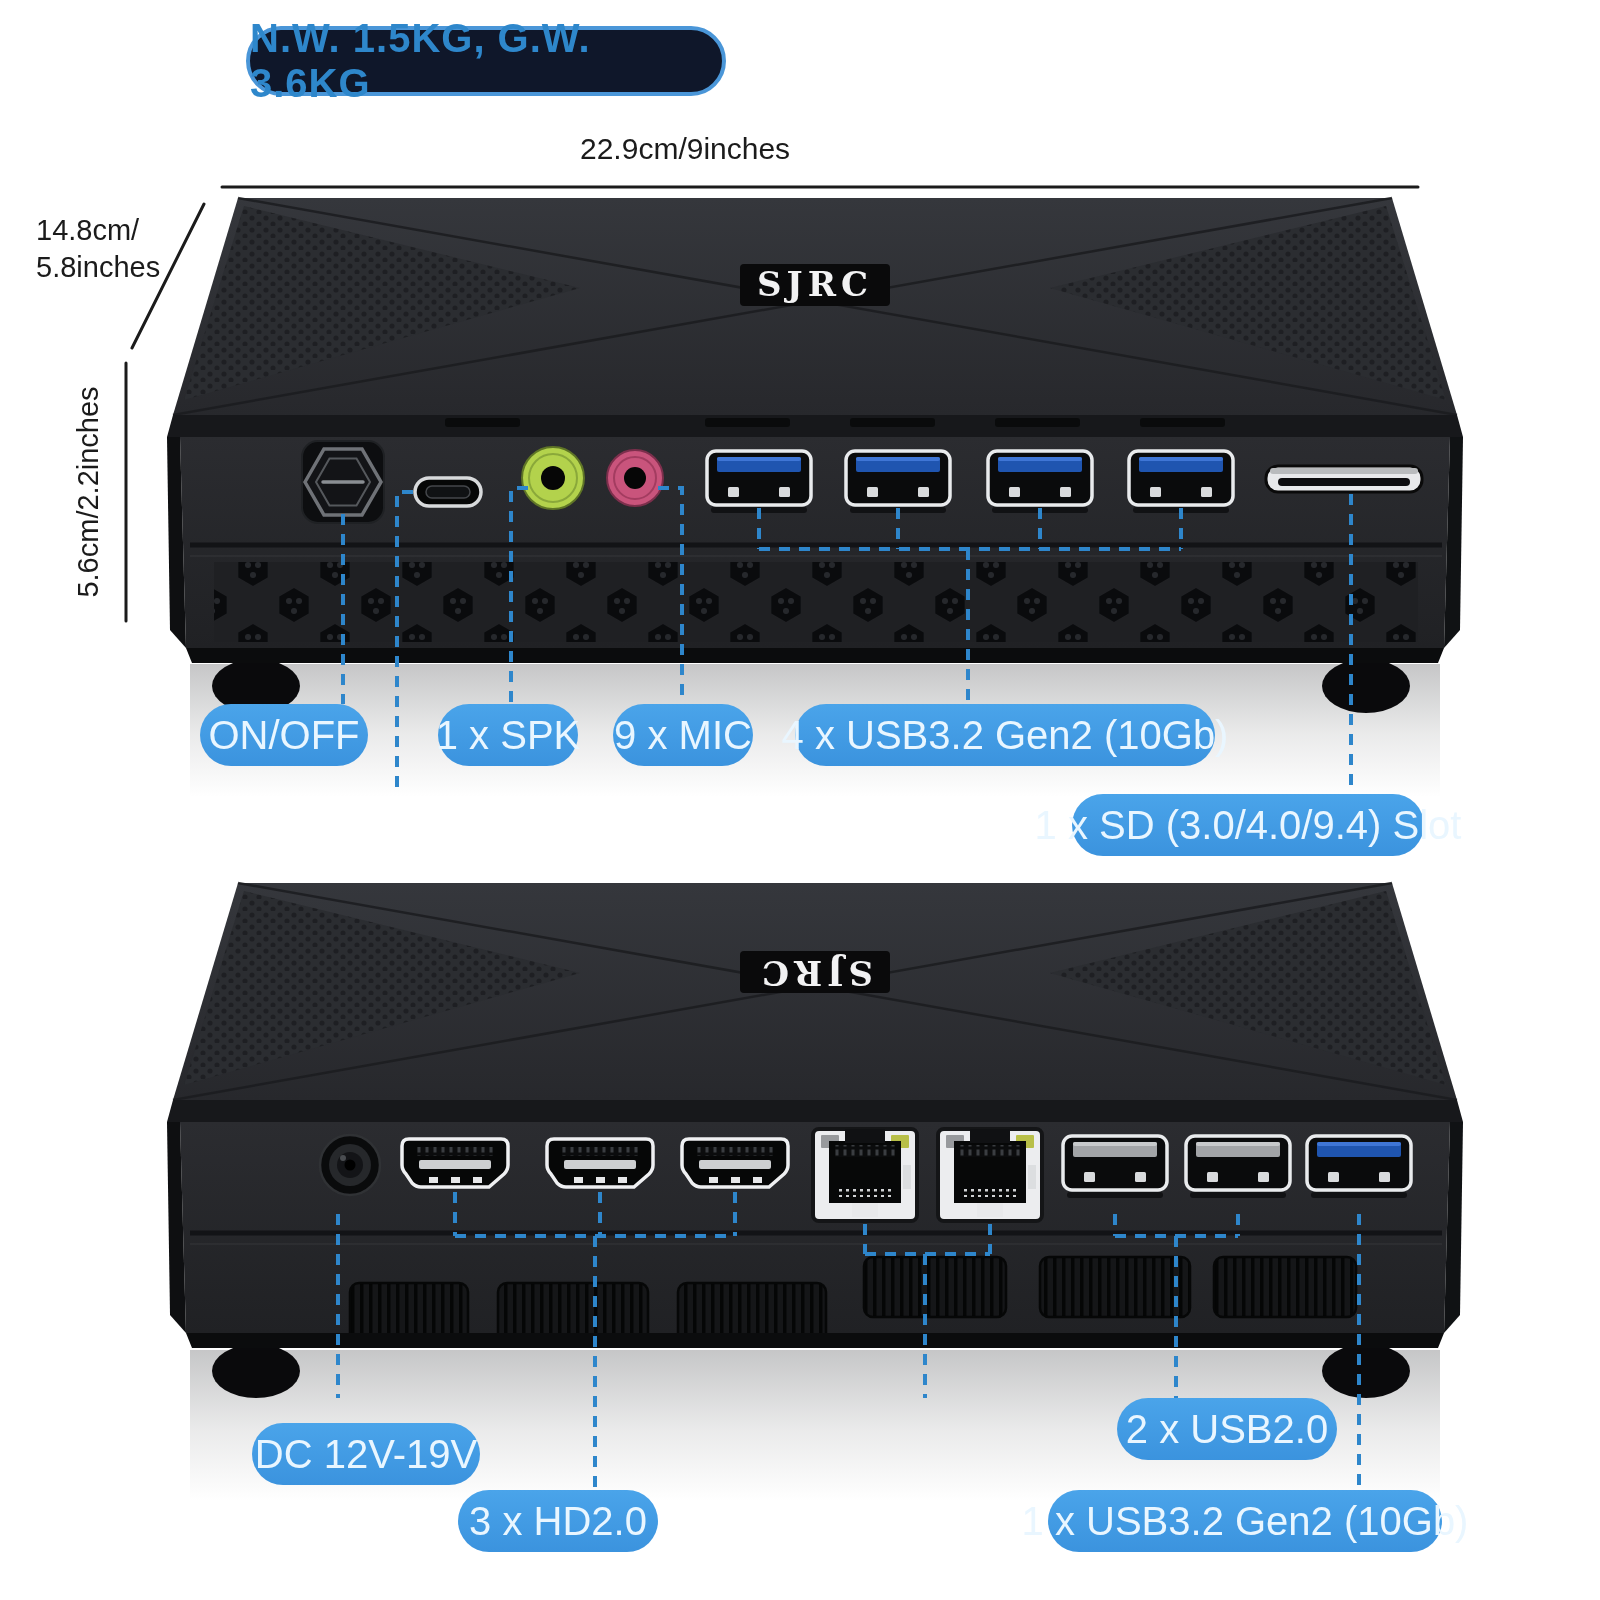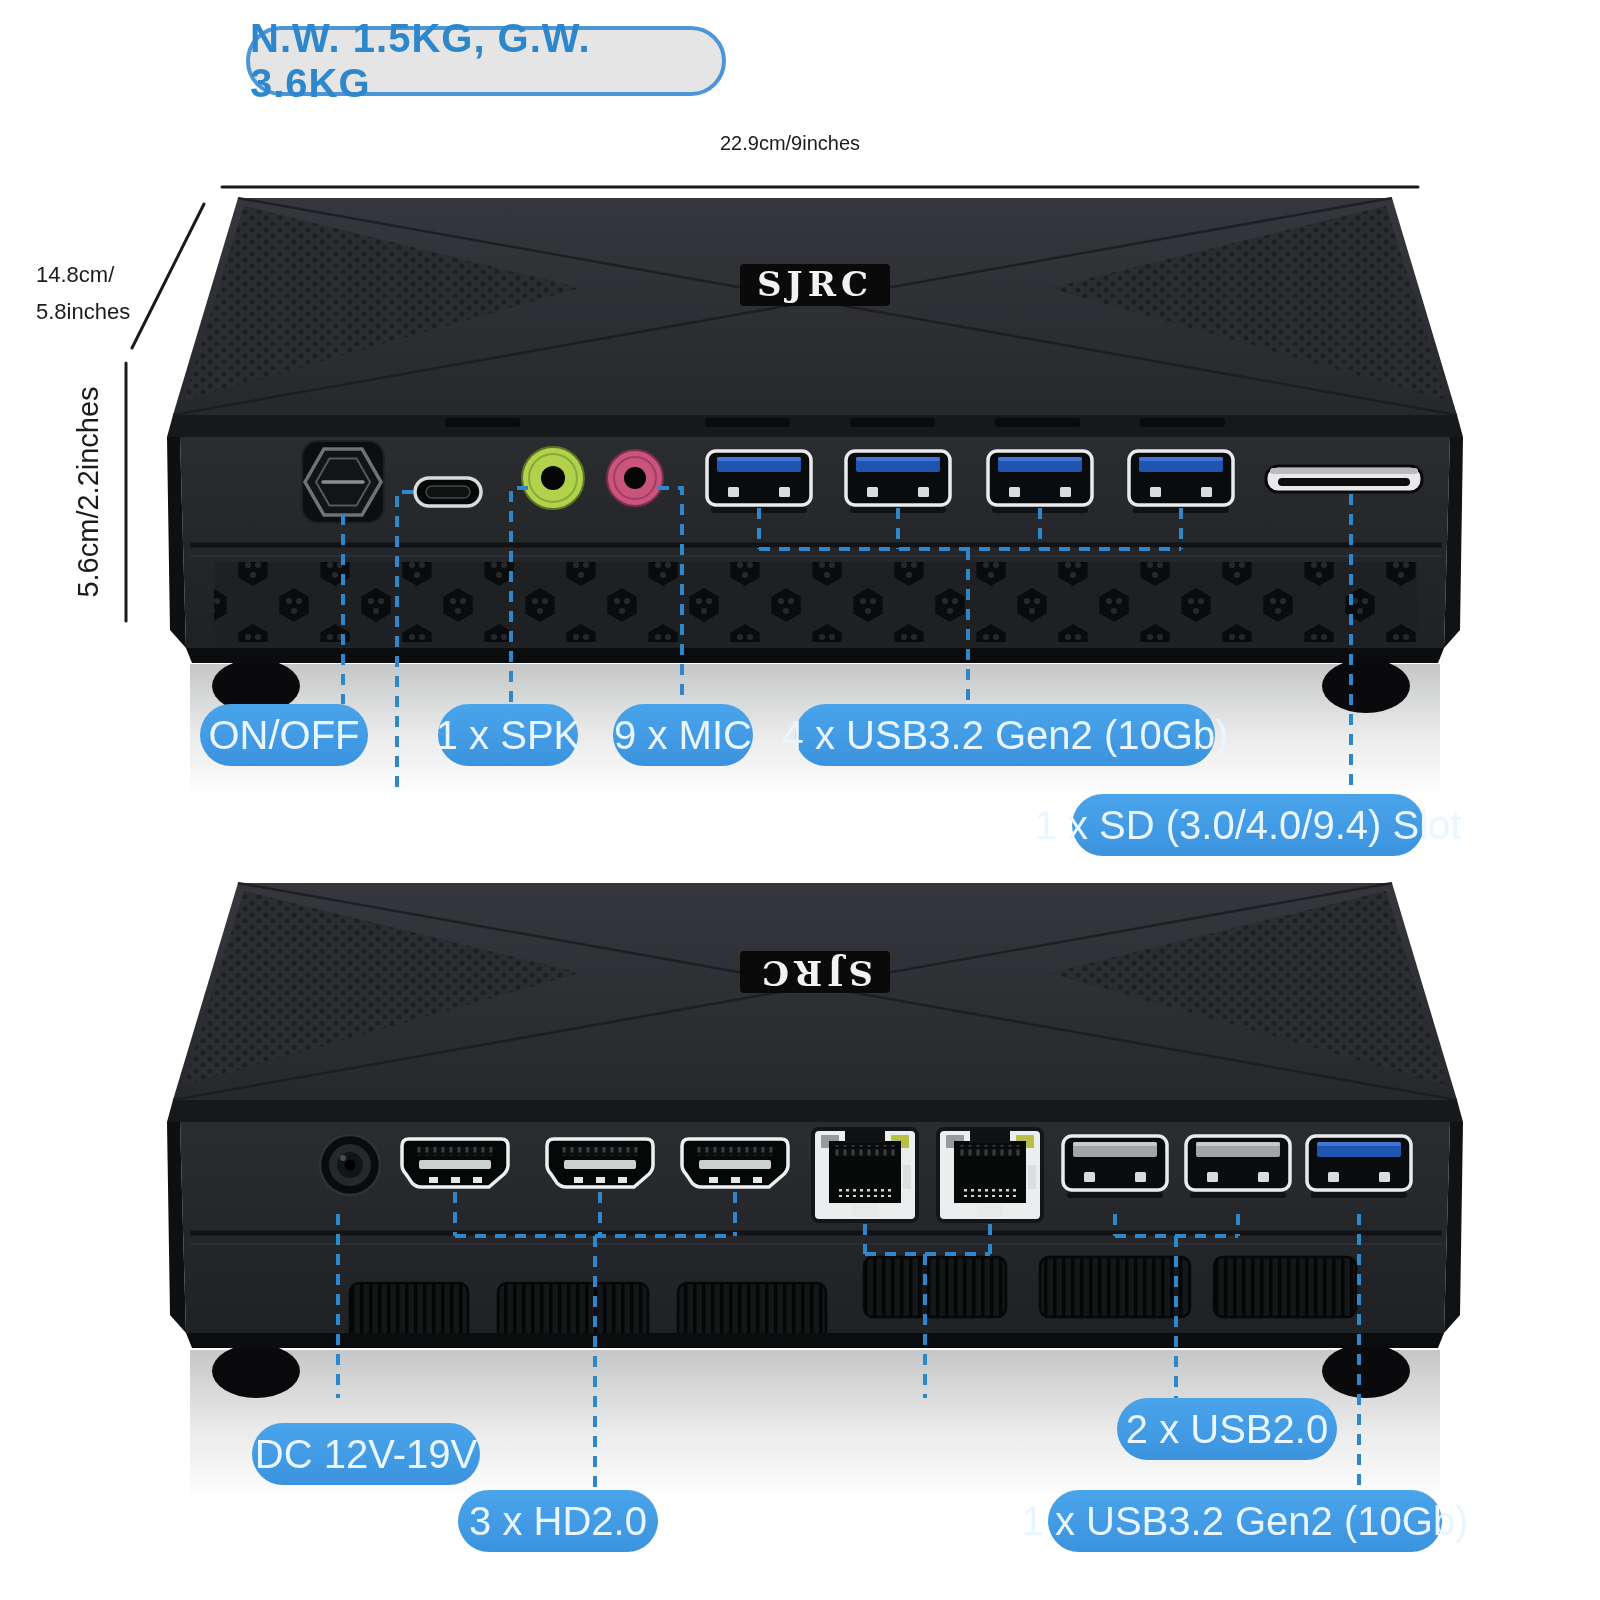"N.W. 1.5KG, G.W. 3.6KG" .badge { background: #e5e5e5 -> #0f172a }
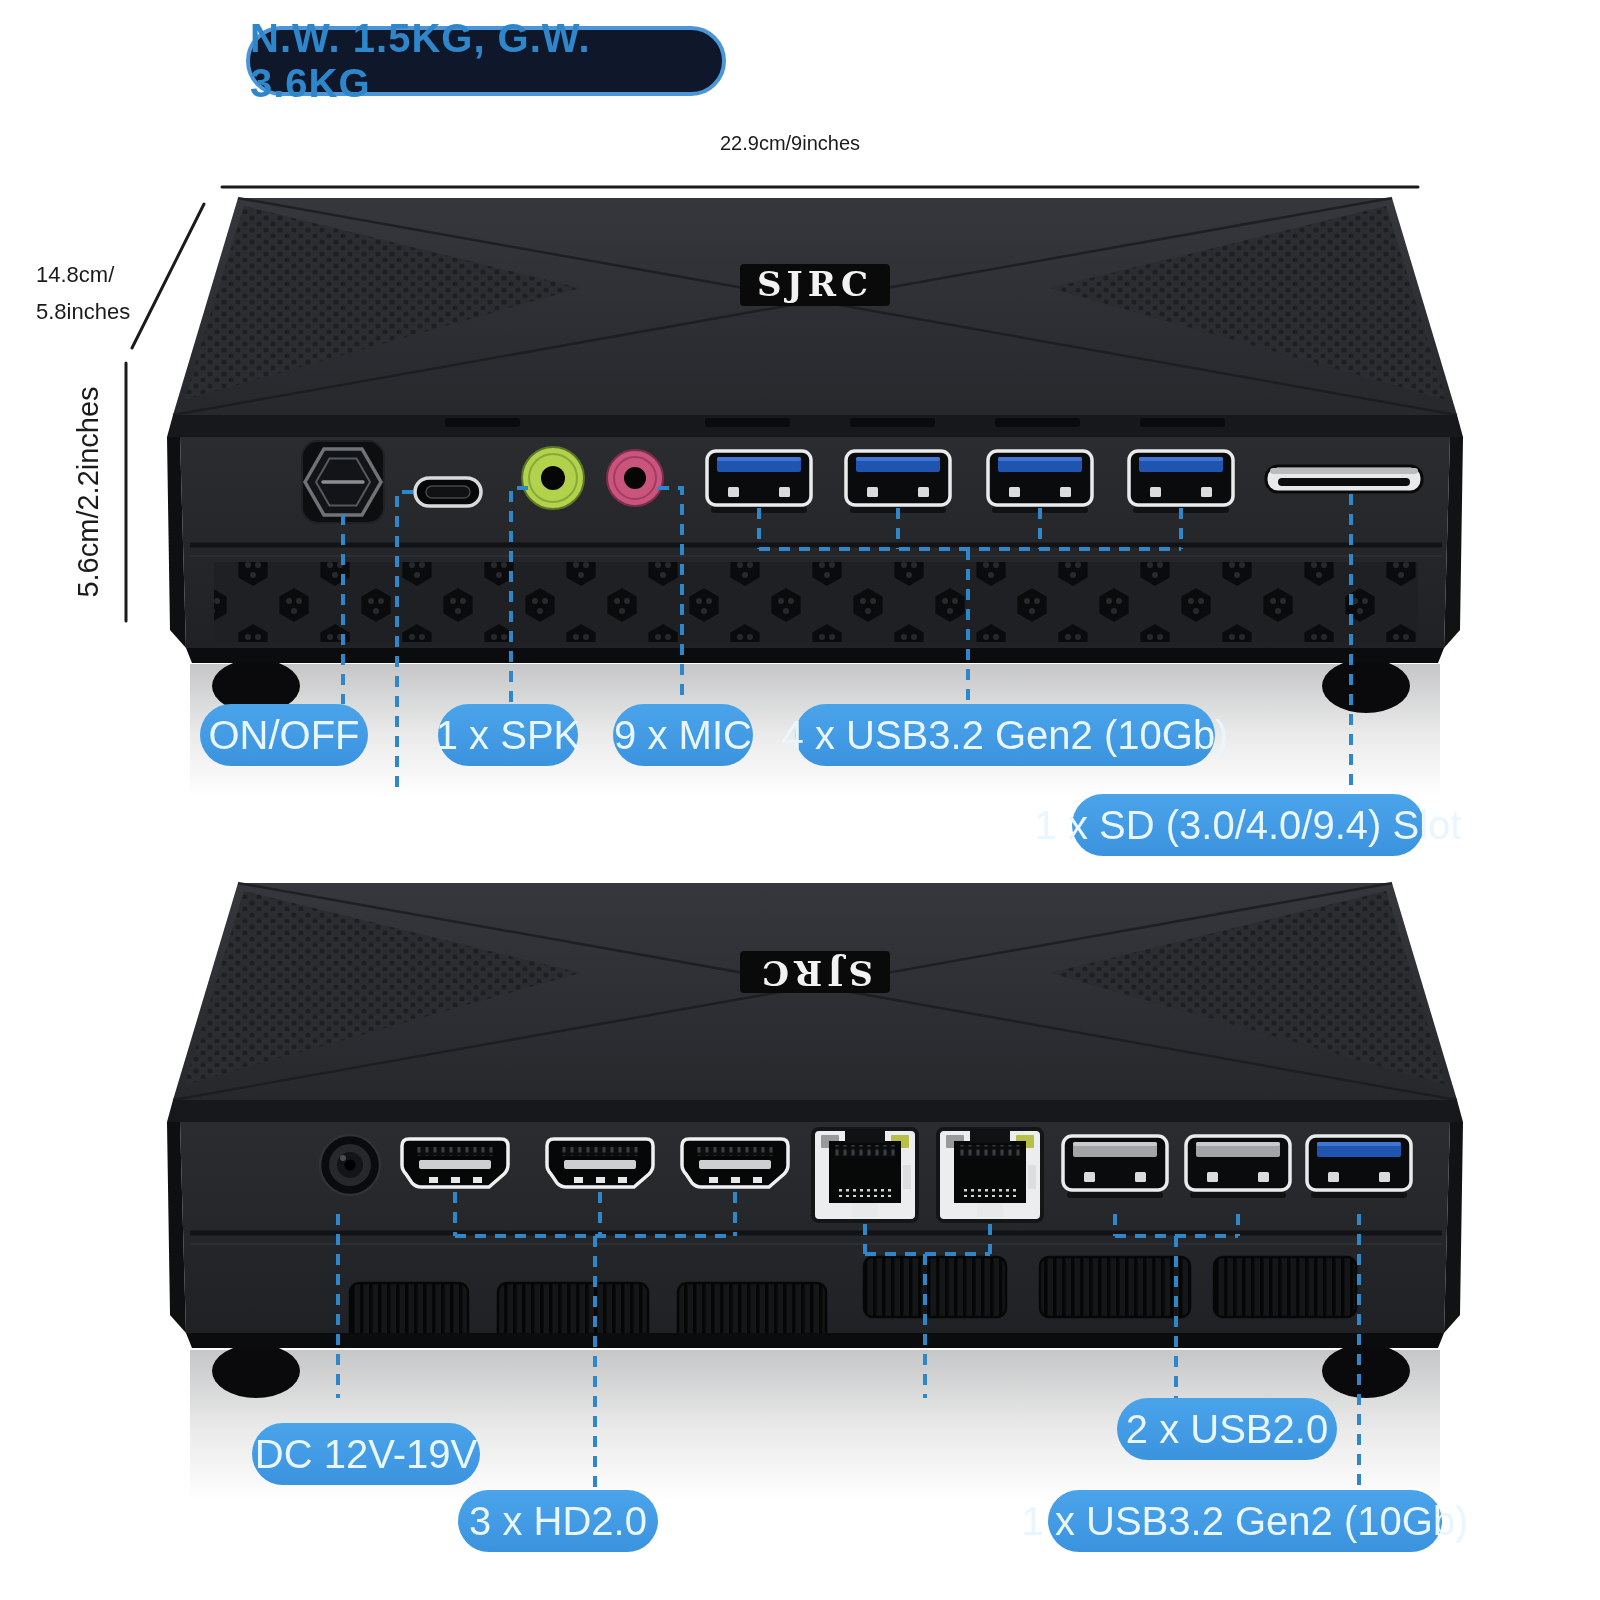"22.9cm/9inches" .dim-width { font-size: 20px -> 30px; text-align: center -> none }
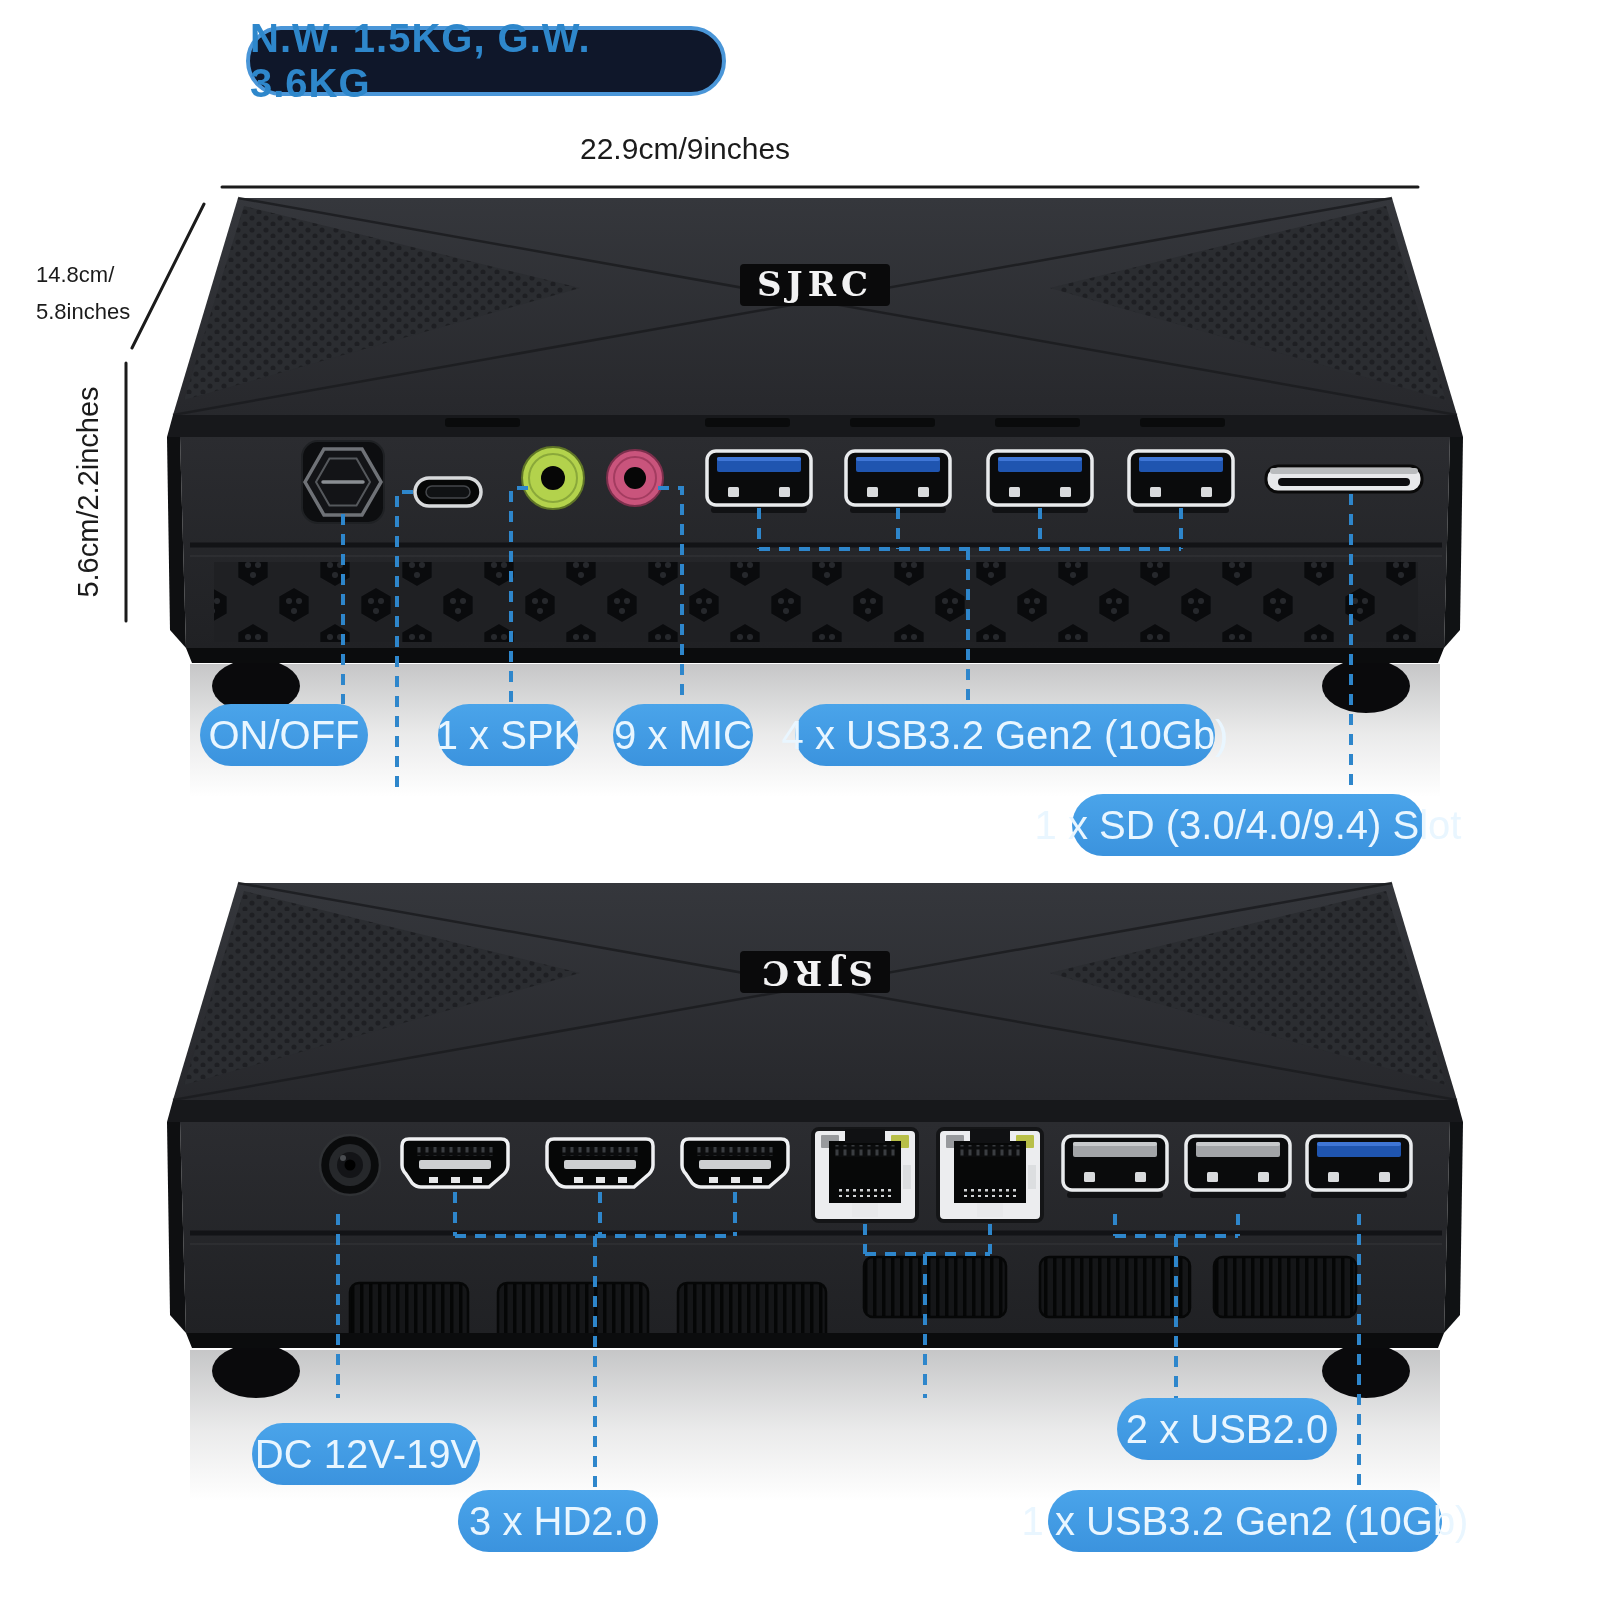"14.8cm/" .dim-depth { font-size: 22px -> 29px; margin-top: 44px -> none }
